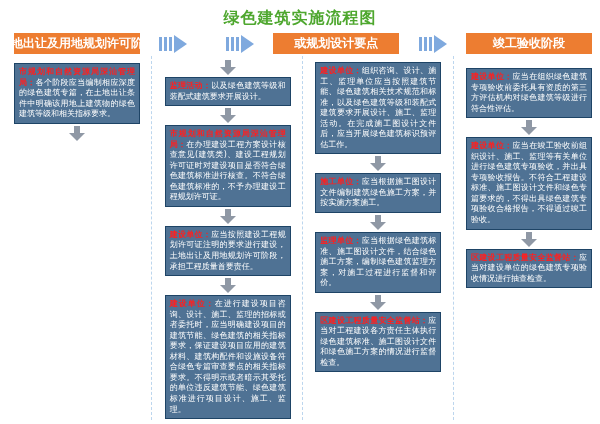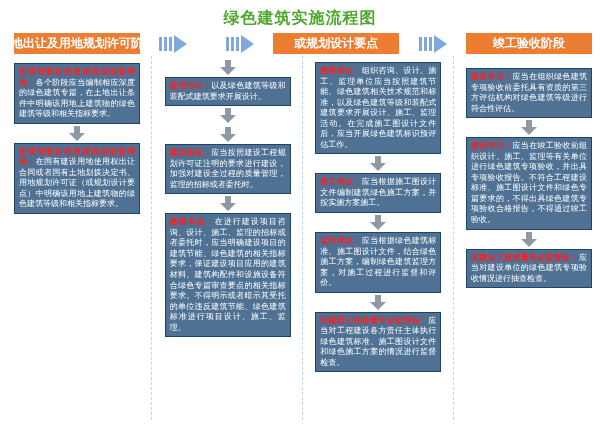"市规划和自然资源局深汕管理局：在办理建设工程方案设计核查意见(建筑类)、建设工程" div.box { html: none -> <div> <span>市规划和自然资源局深汕管理局：</span><span>在办理建设工程方案设计核查意见(建筑类)、建设工程规划许可证时对建设项目是否符合绿色建筑标准进行核查。不符合绿色建筑标准的，不予办理建设工程规划许可证。</span> </div> }
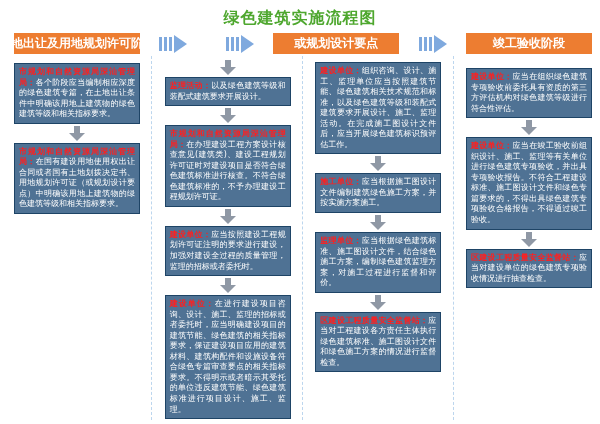"市规划和自然资源局深汕管理局：在国有建设用地使用权出让合同或者国有土地划拨决定书" div.box { html: <div> <span>市规划和自然资源局深汕管理局：</span><span>在国有建设用地使用权出让合同或者国有土地划拨决定书、用地规划许可证（或规划设计要点）中明确该用地上建筑物的绿色建筑等级和相关指标要求。</span> </div> -> none }
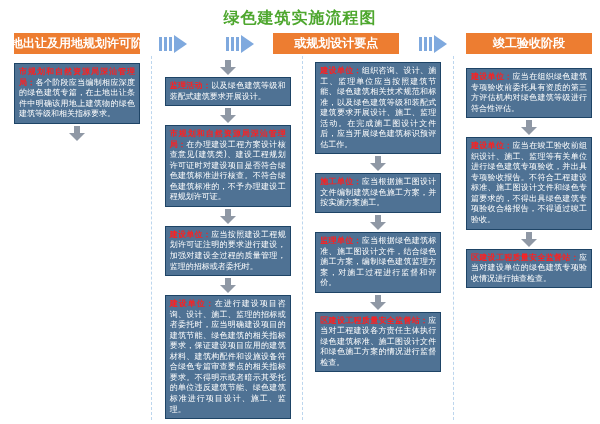"应当按照建设工程规划许可证注明的要求进行建设，加强对建设全过程的质量管理，监理的" span { text: 加强对建设全过程的质量管理，监理的招标或者委托时 -> 土地出让及用地规划许可阶段，承担工程质量首要责任 }
